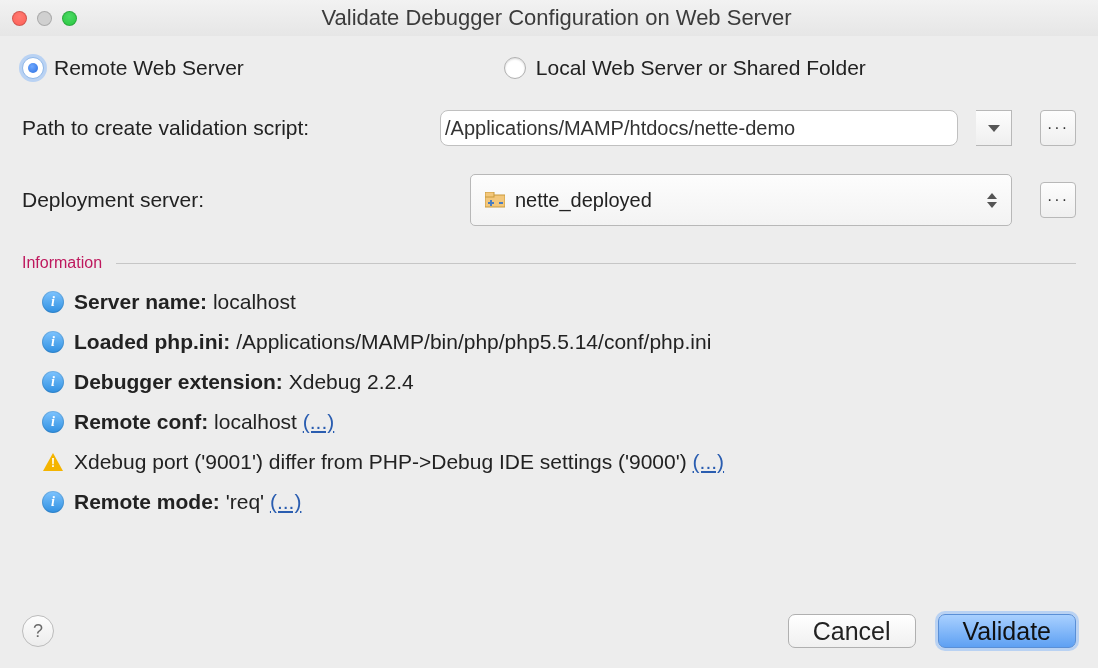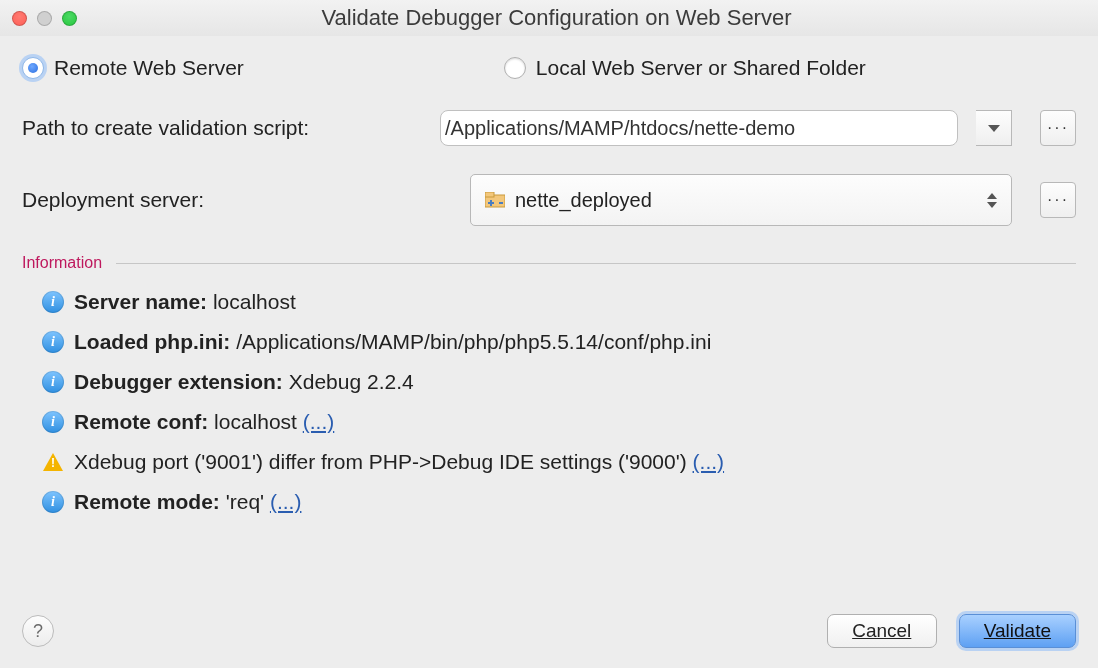"Cancel" .btn { font-size: 19px -> 25px; text-decoration: underline -> none }
